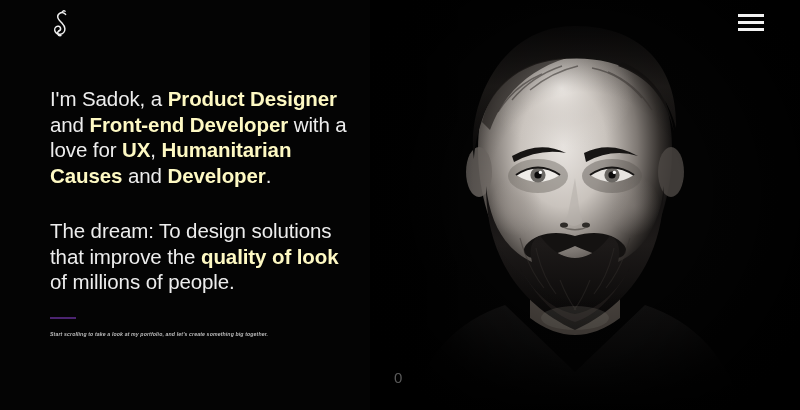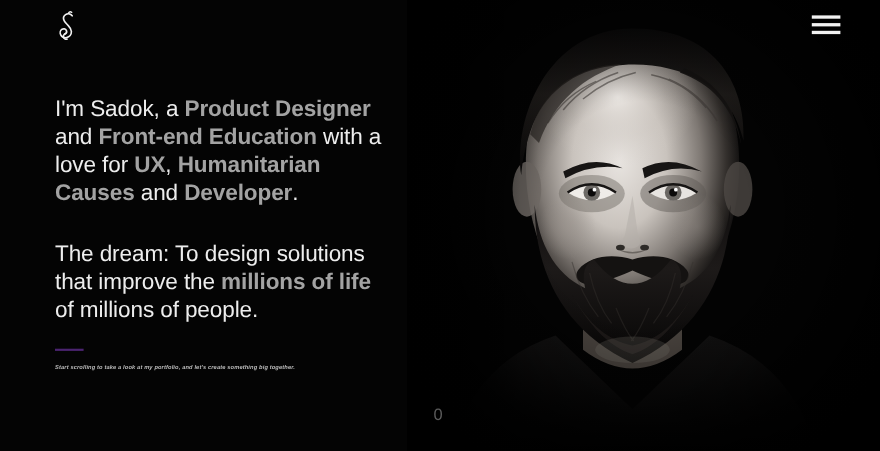"Product Designer" .hero-line b { color: #a3a3a3 -> #fef9c3 }
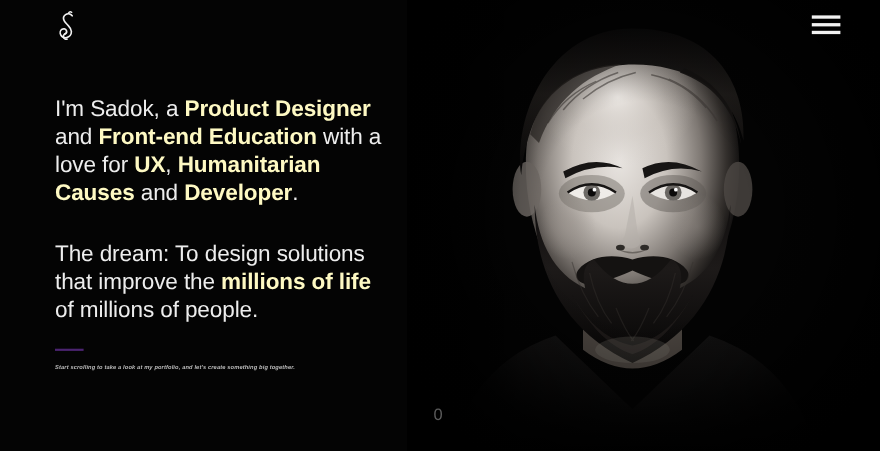"Front-end Education" b { text: Education -> Developer }
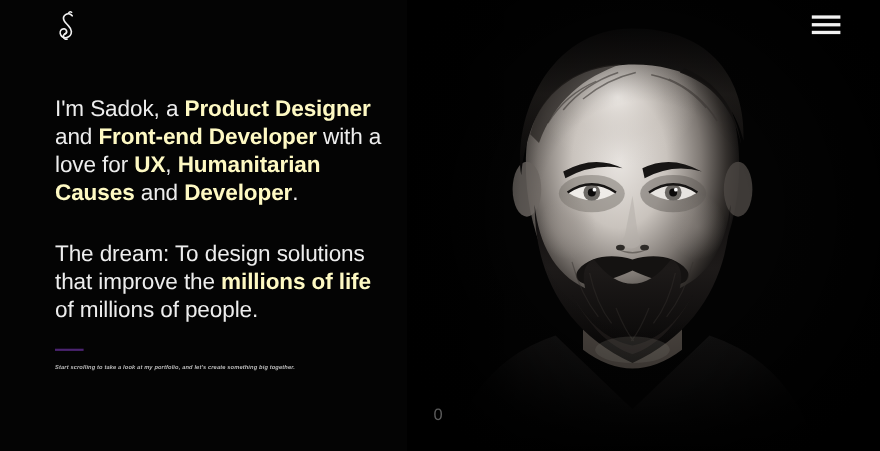"millions of life" b { text: millions of life -> quality of look }
